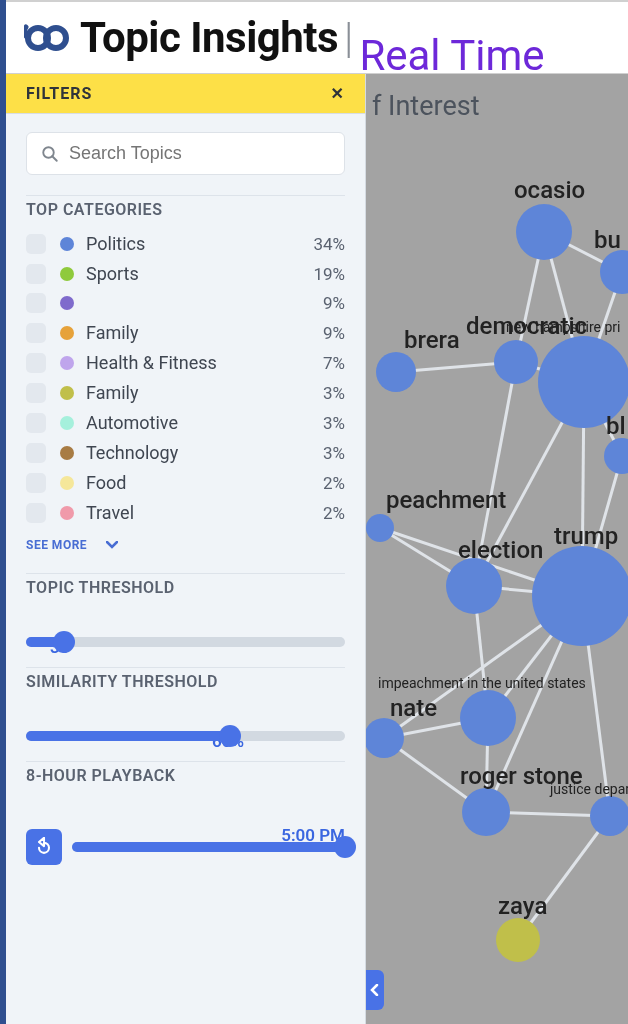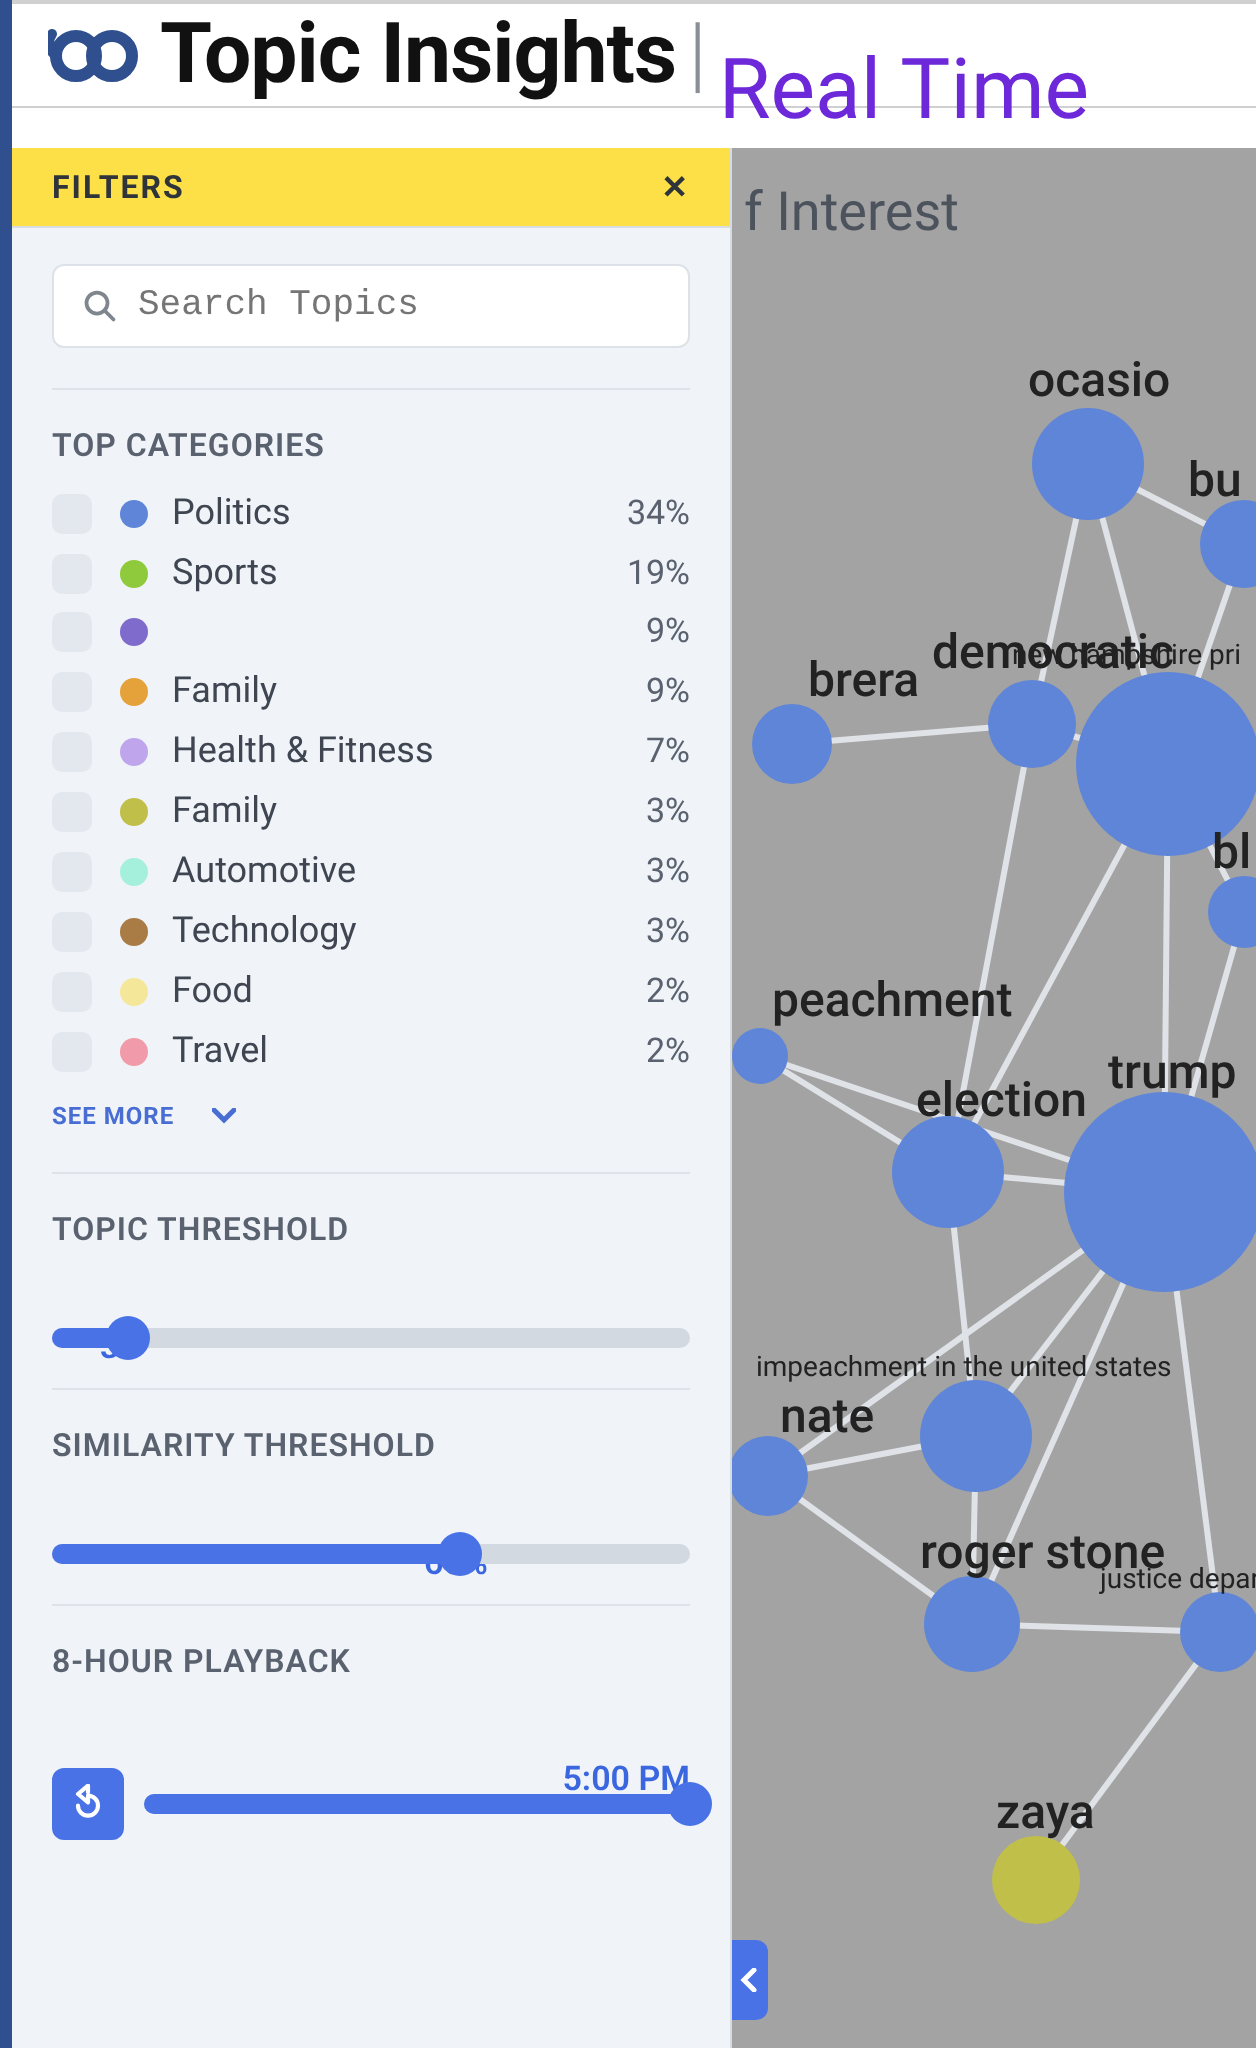"Topic Insights" .header { height: 54px -> 74px }
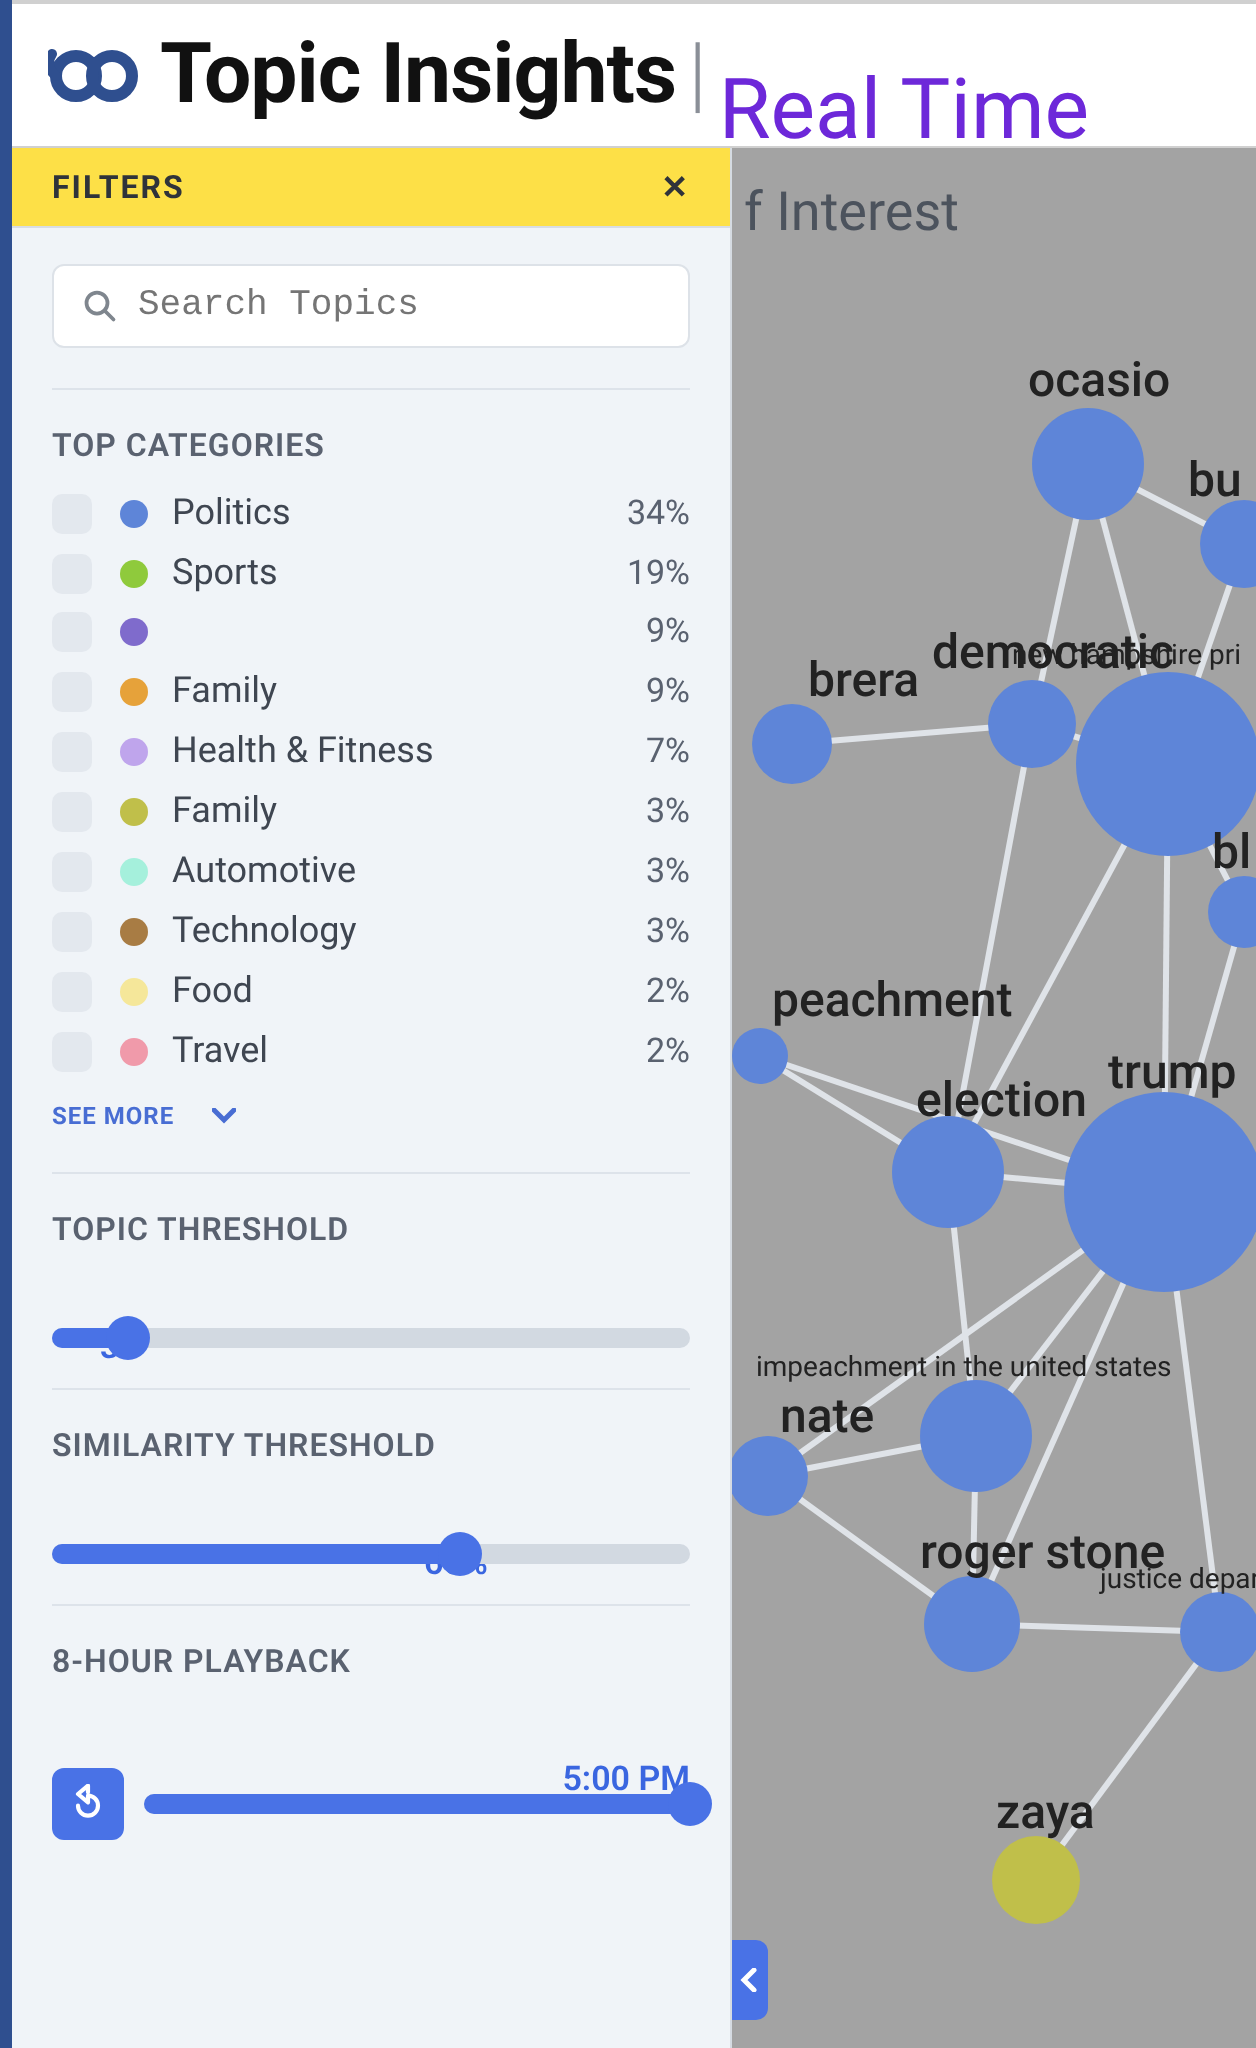"Search Topics" .search-input { font-family: Liberation Mono, monospace -> none }
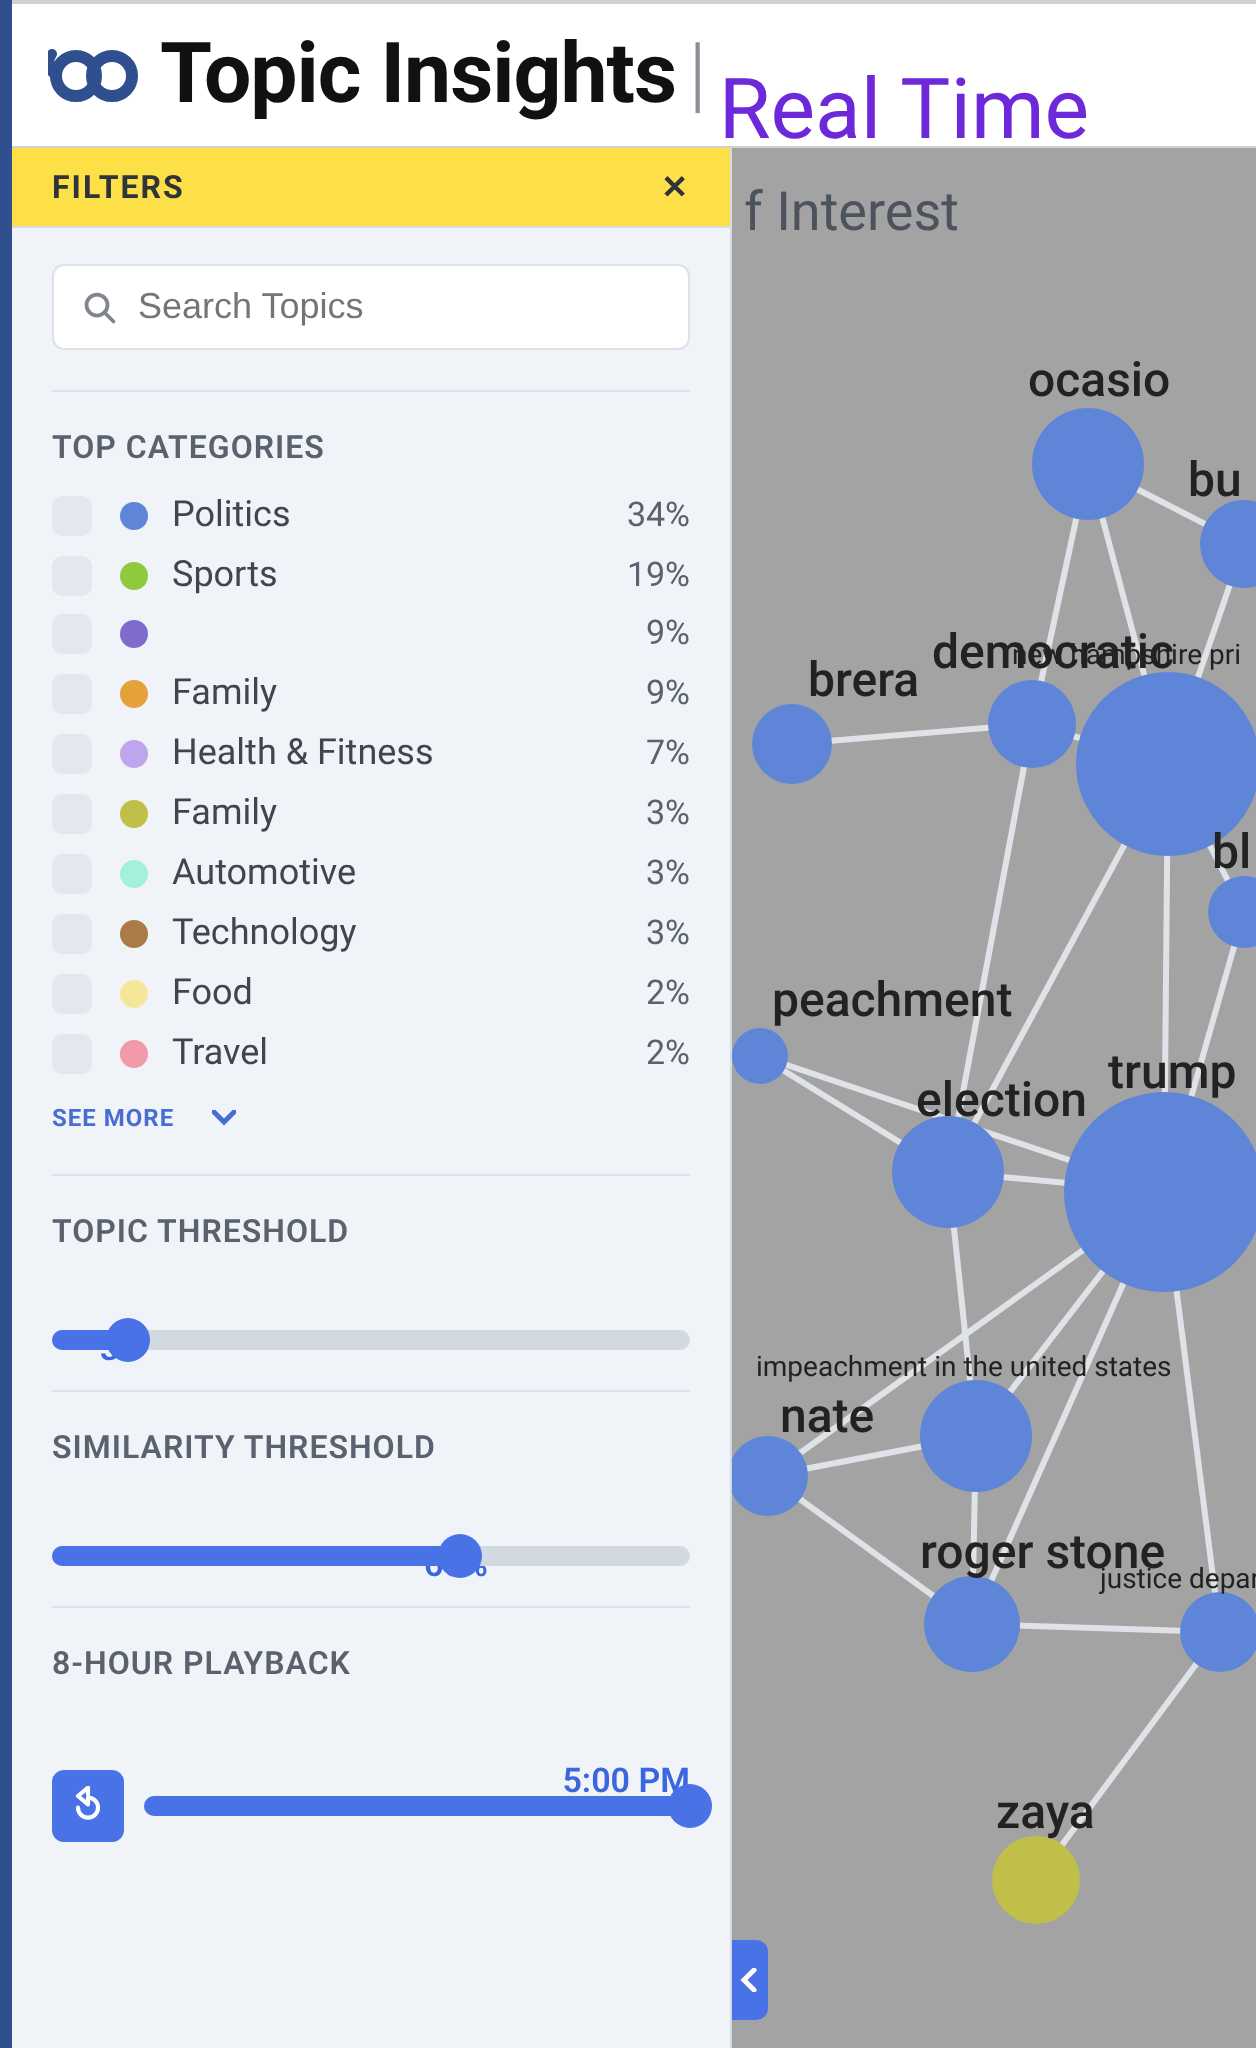"TOP CATEGORIES" .sec-title { margin-top: 18px -> 4px }
